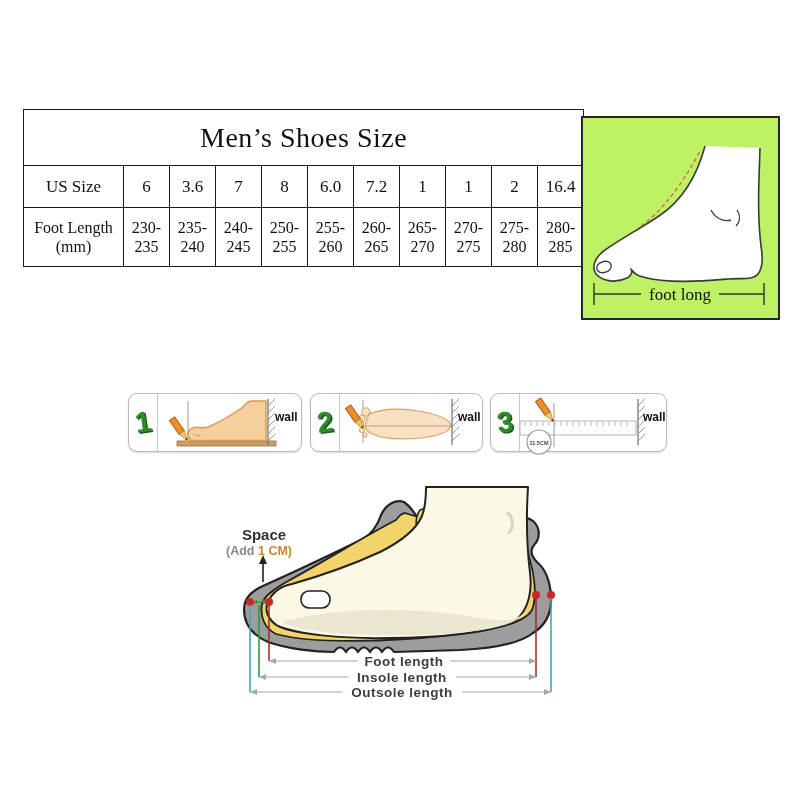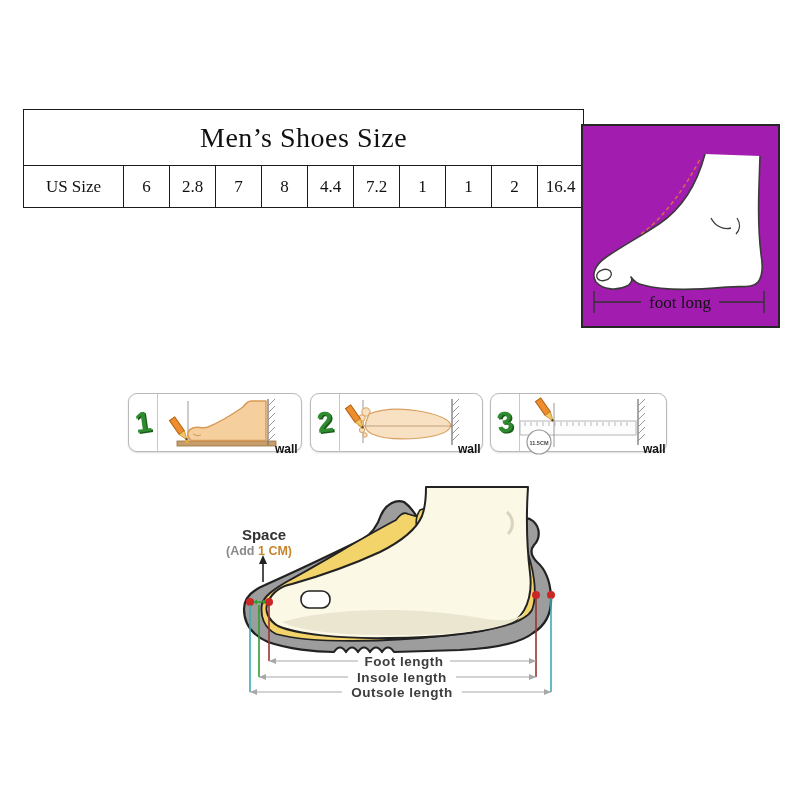"2.8" td { text: 2.8 -> 3.6 }
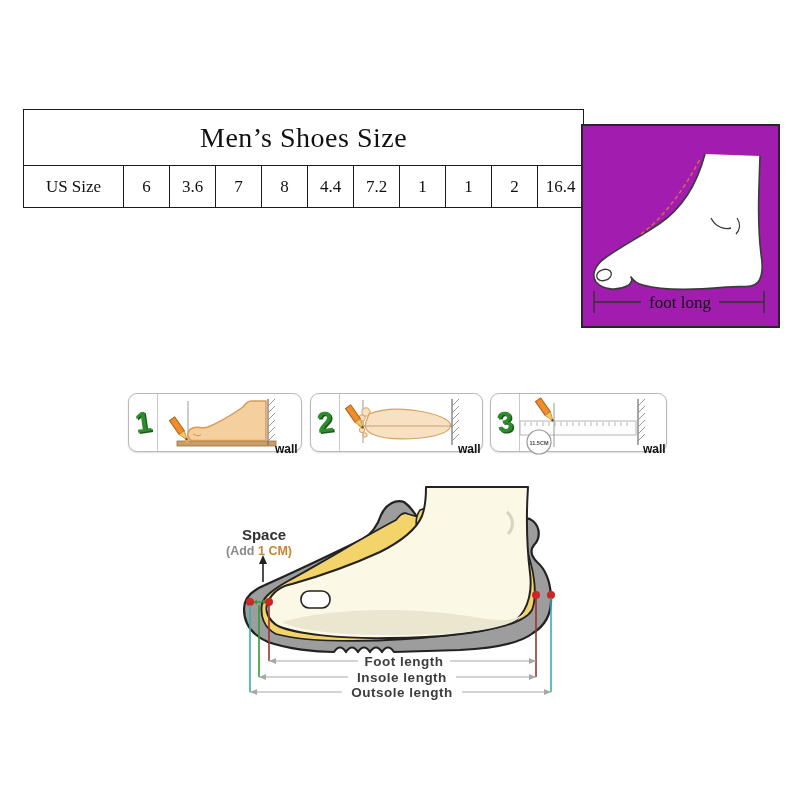"4.4" td { text: 4.4 -> 6.0 }
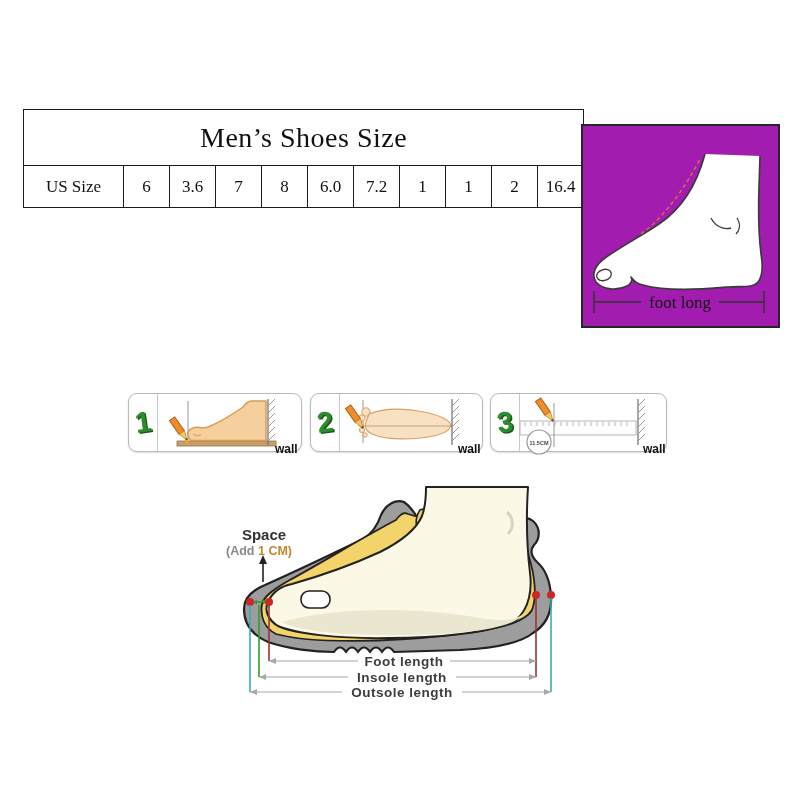"Foot Length (mm)" tr.r-fl { html: none -> <tr> <td>Foot Length (mm)</td> <td>230-235</td> <td>235-240</td> <td>240-245</td> <td>250-255</td> <td>255-260</td> <td>260-265</td> <td>265-270</td> <td>270-275</td> <td>275-280</td> <td>280-285</td> </tr> }
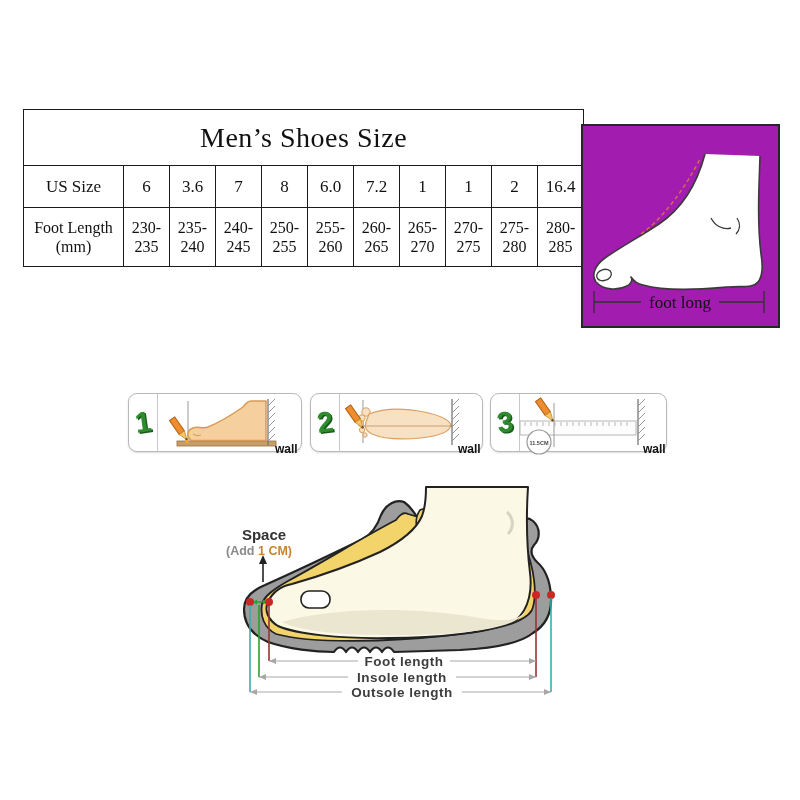"foot long" .foot-box { background: #a21caf -> #bef264; top: 124px -> 116px }
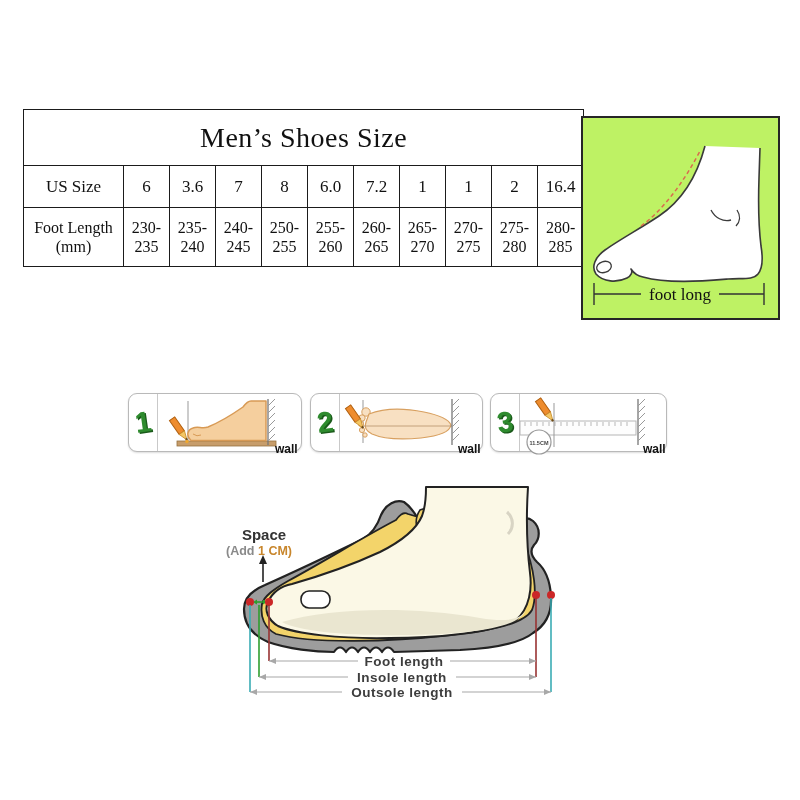"wall" .panel .wall-label { margin-top: 32px -> none }
